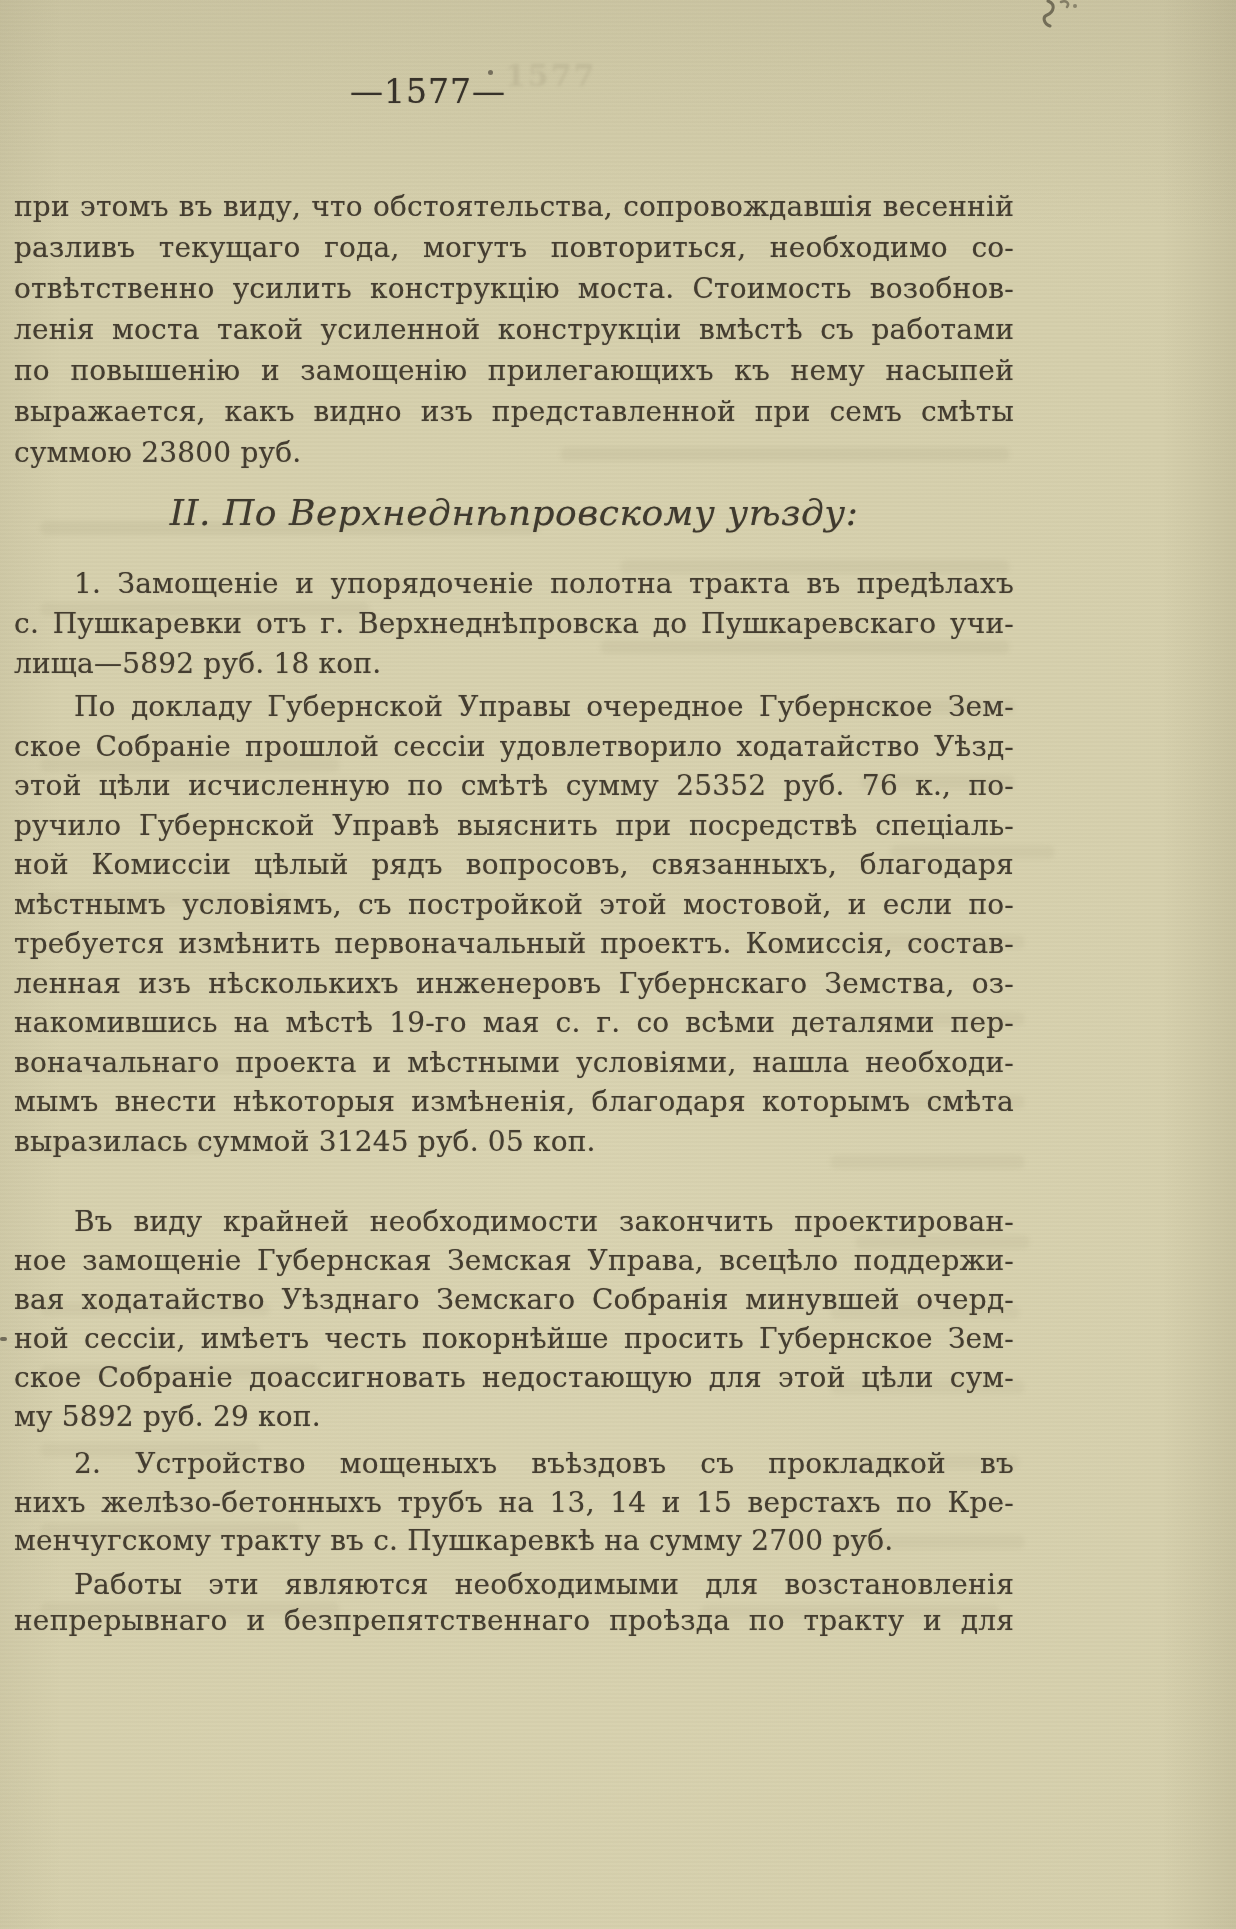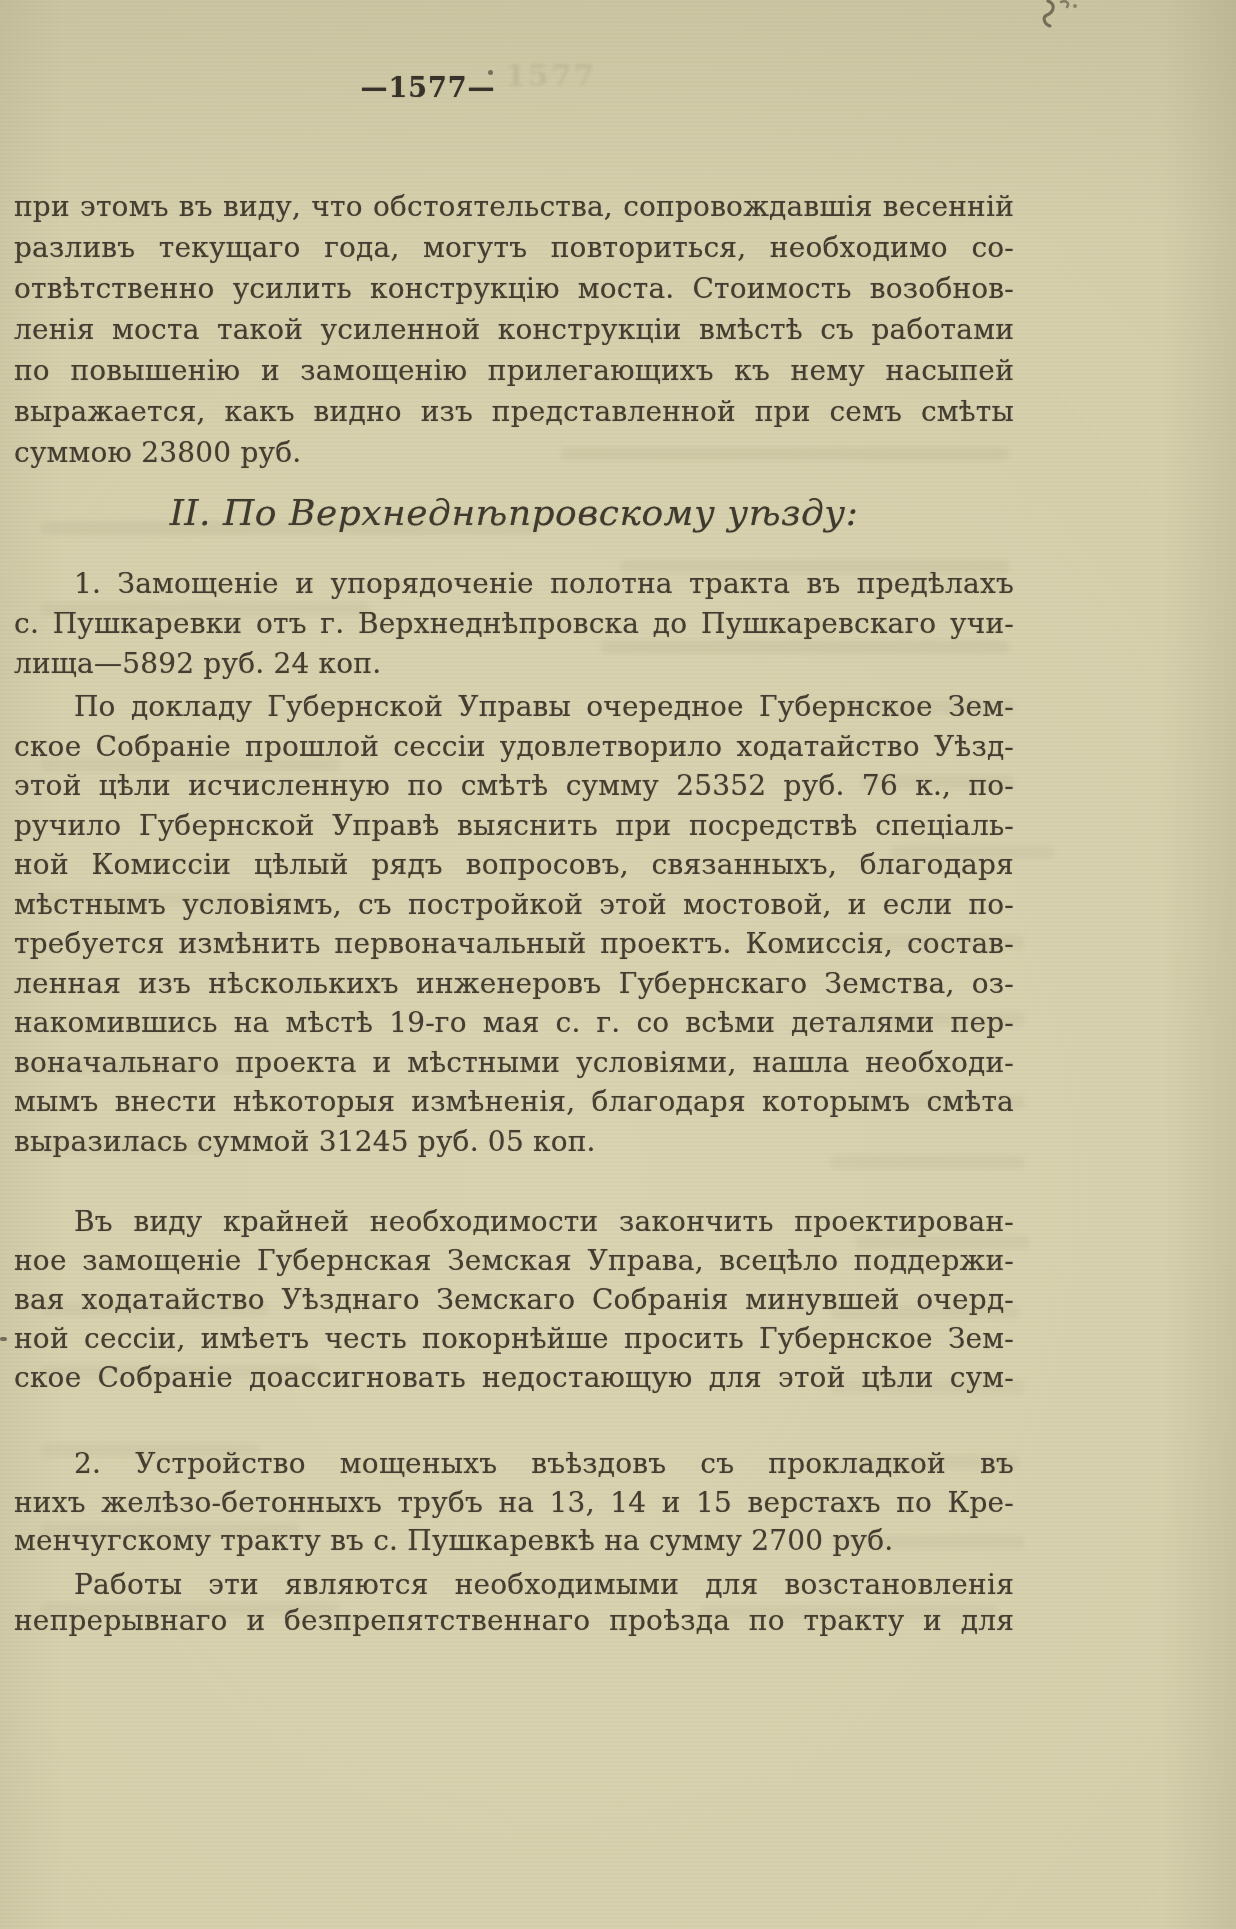"—1577—" .pagenum { font-size: 27px -> 33px; font-weight: bold -> normal }
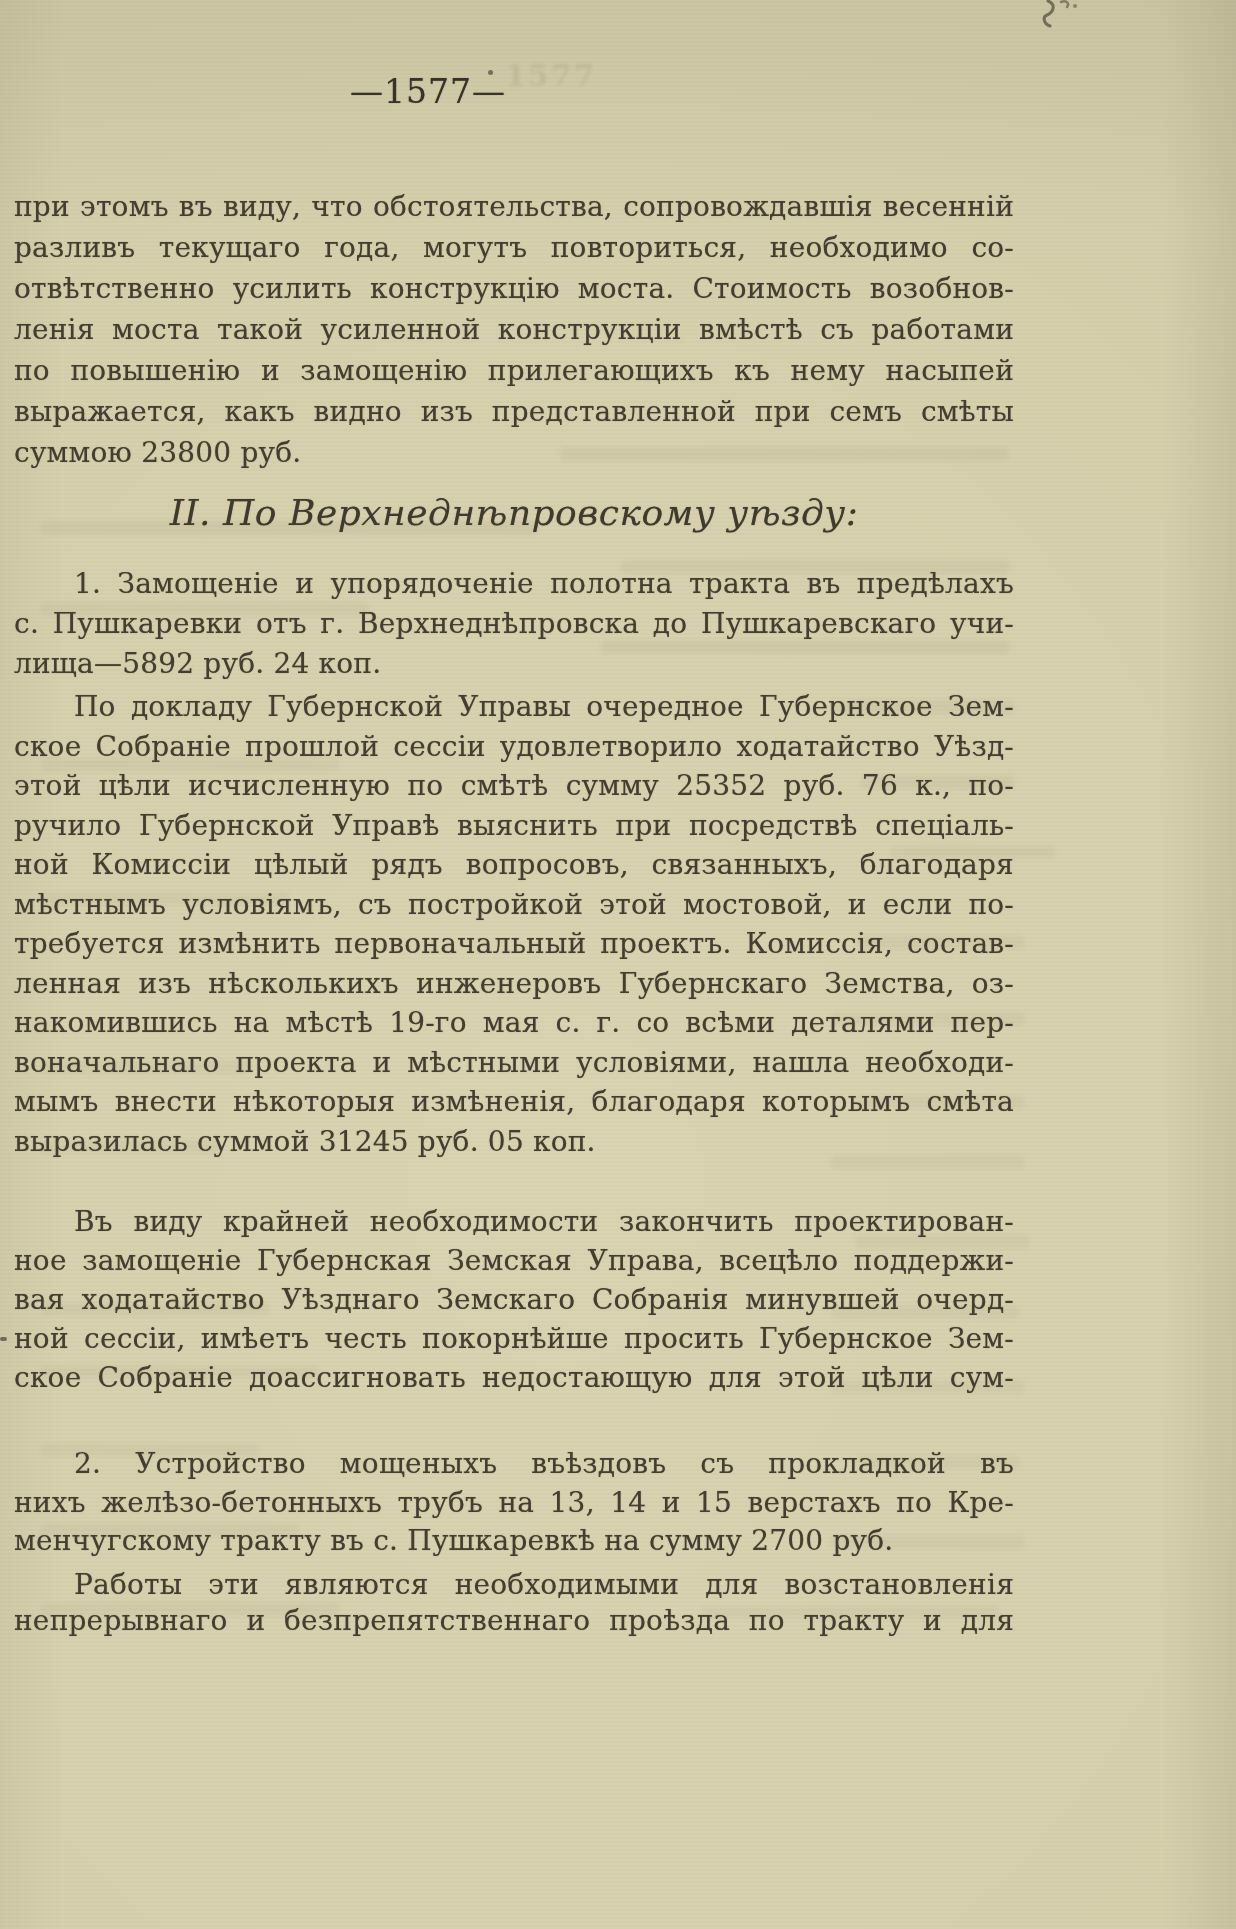"лища—5892 руб. 24 коп." div.tline { text: 24 -> 18 }
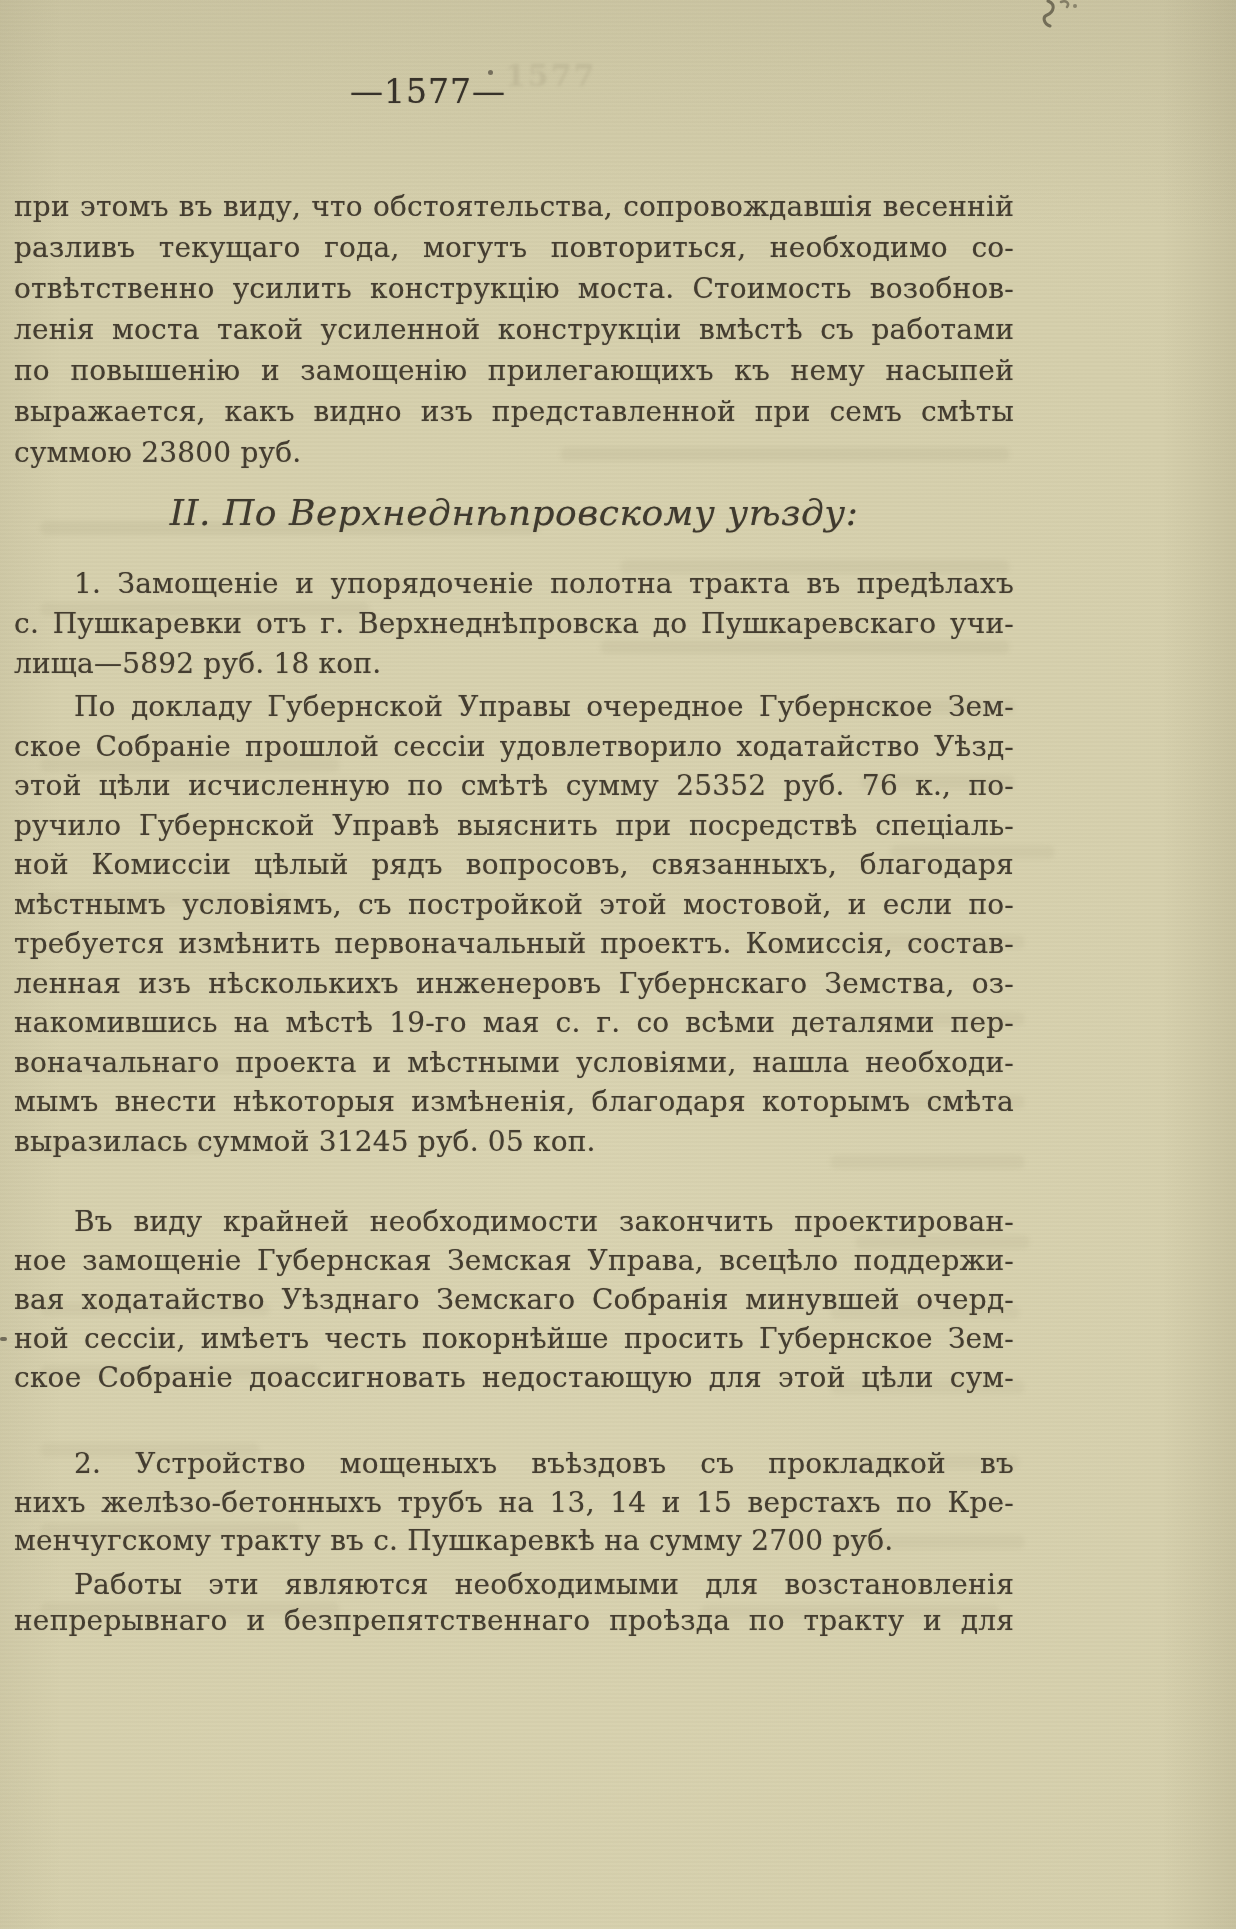"му 5892 руб. 29 коп." div.tline { html: none -> <div>му 5892 руб. 29 коп.</div> }
